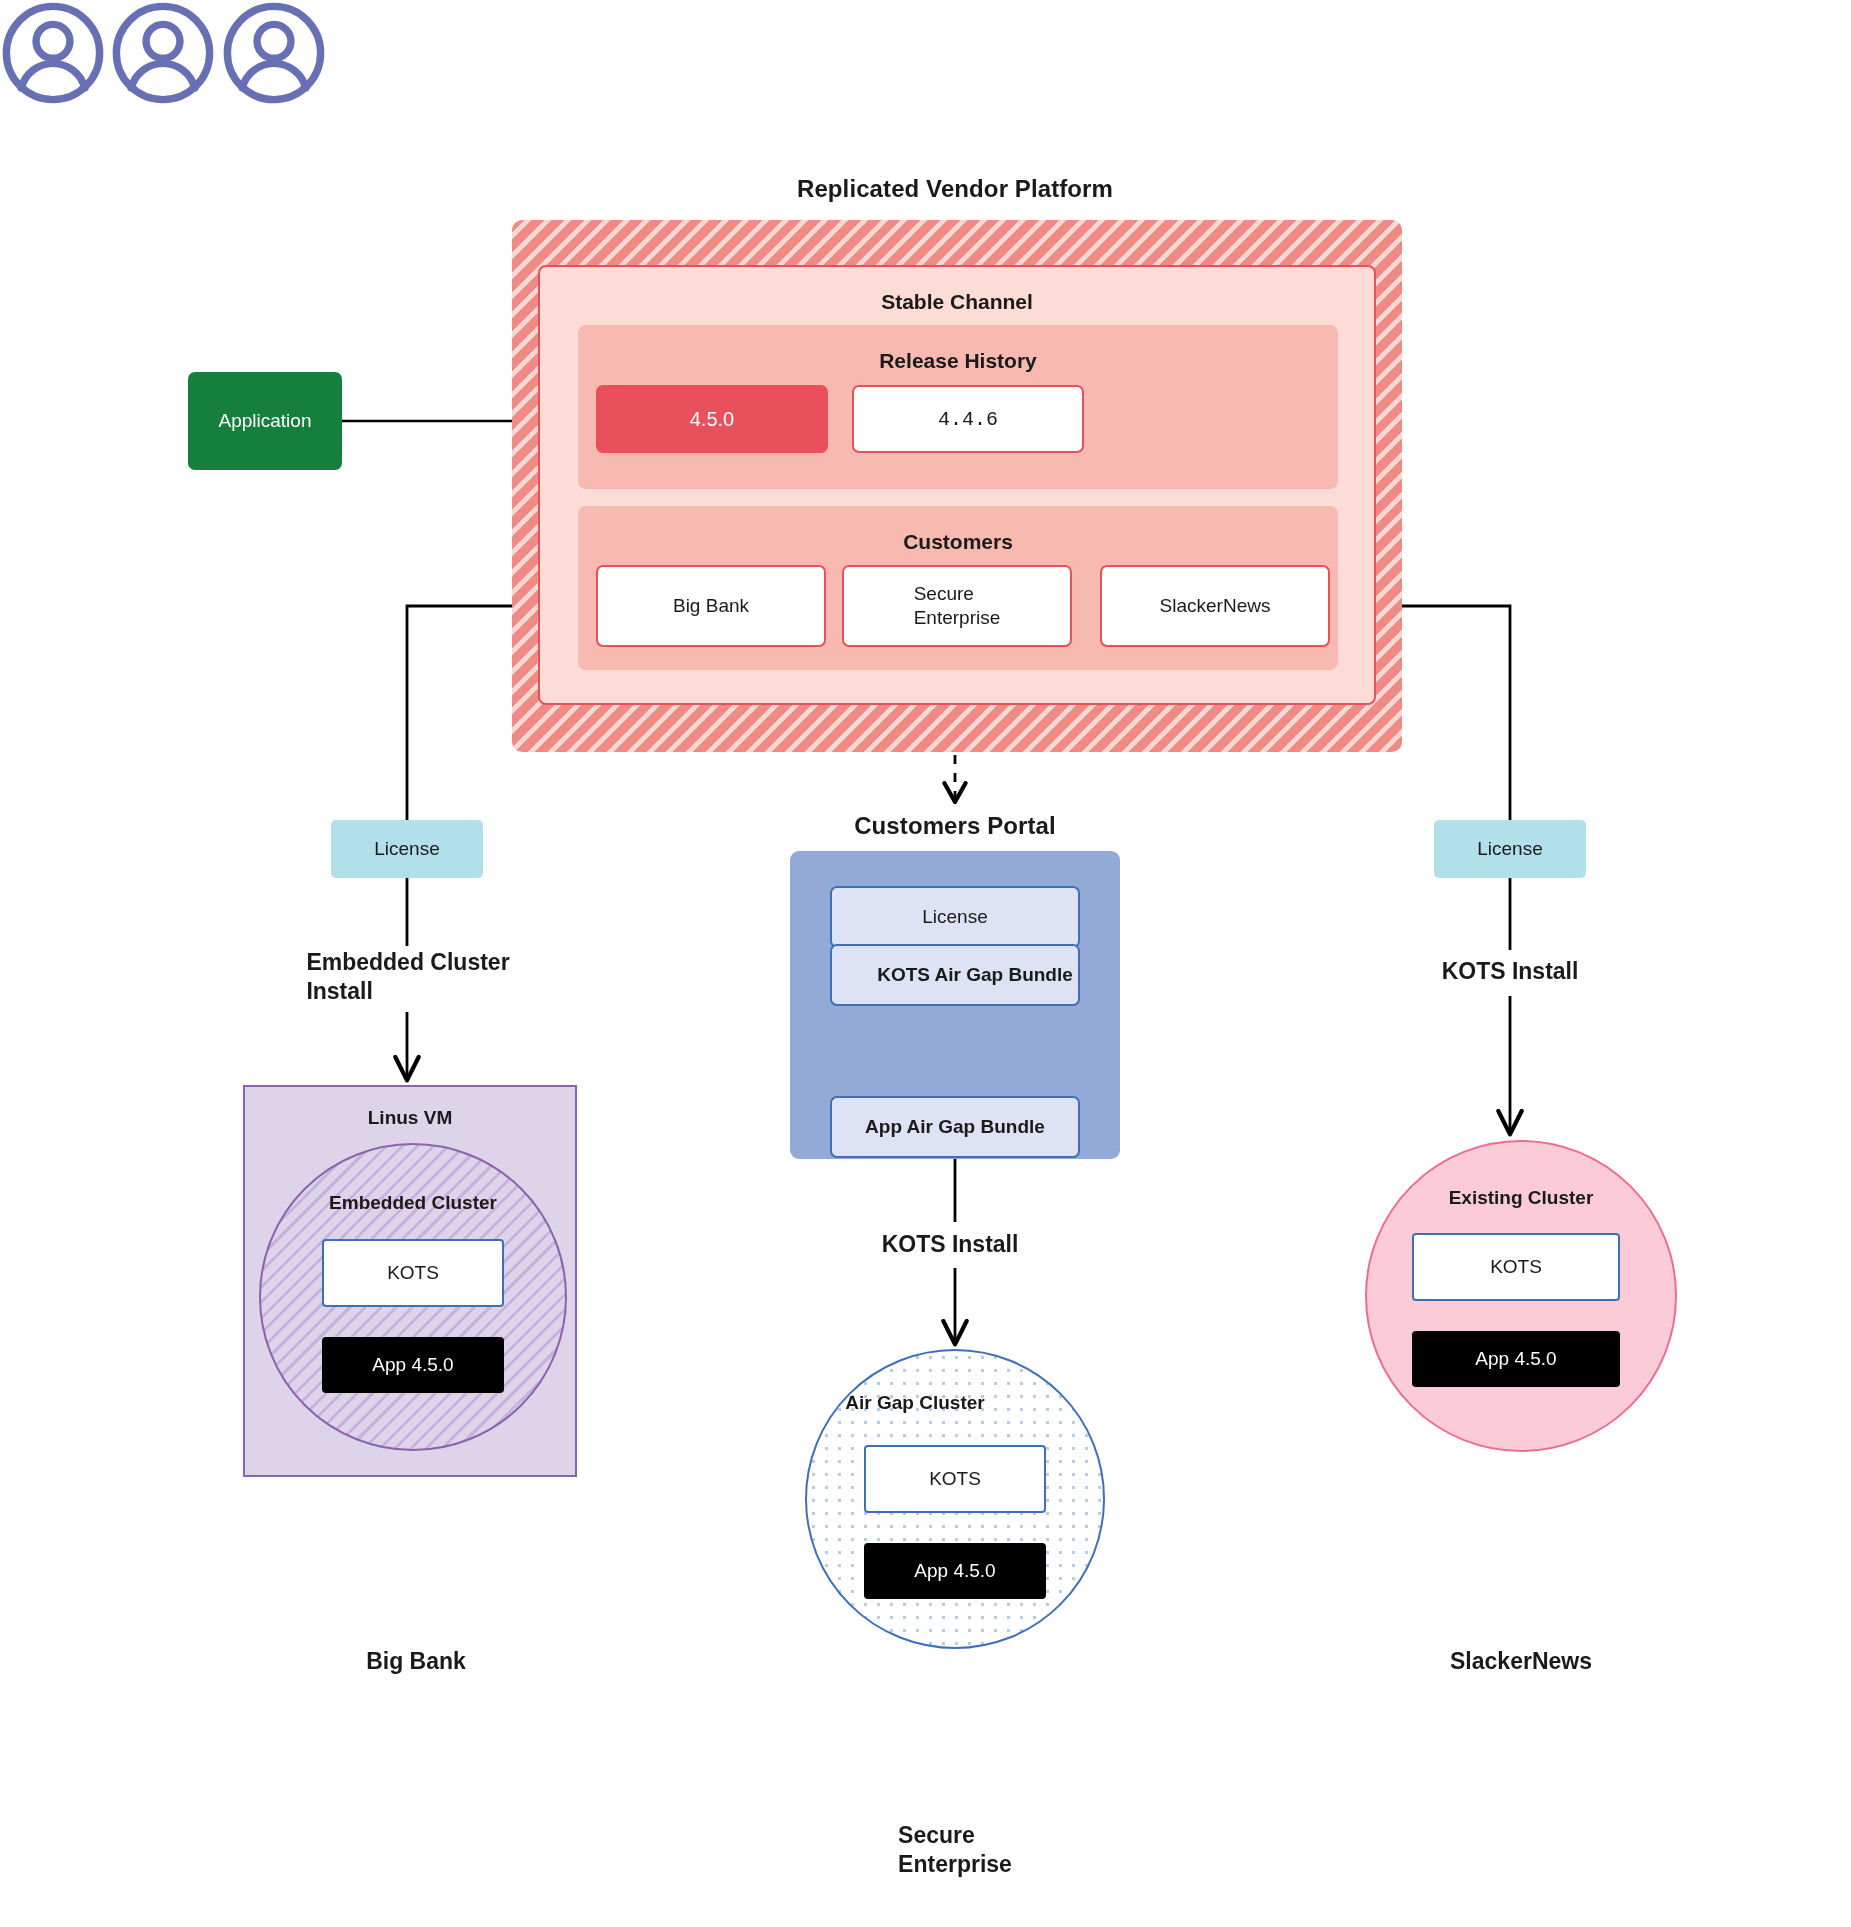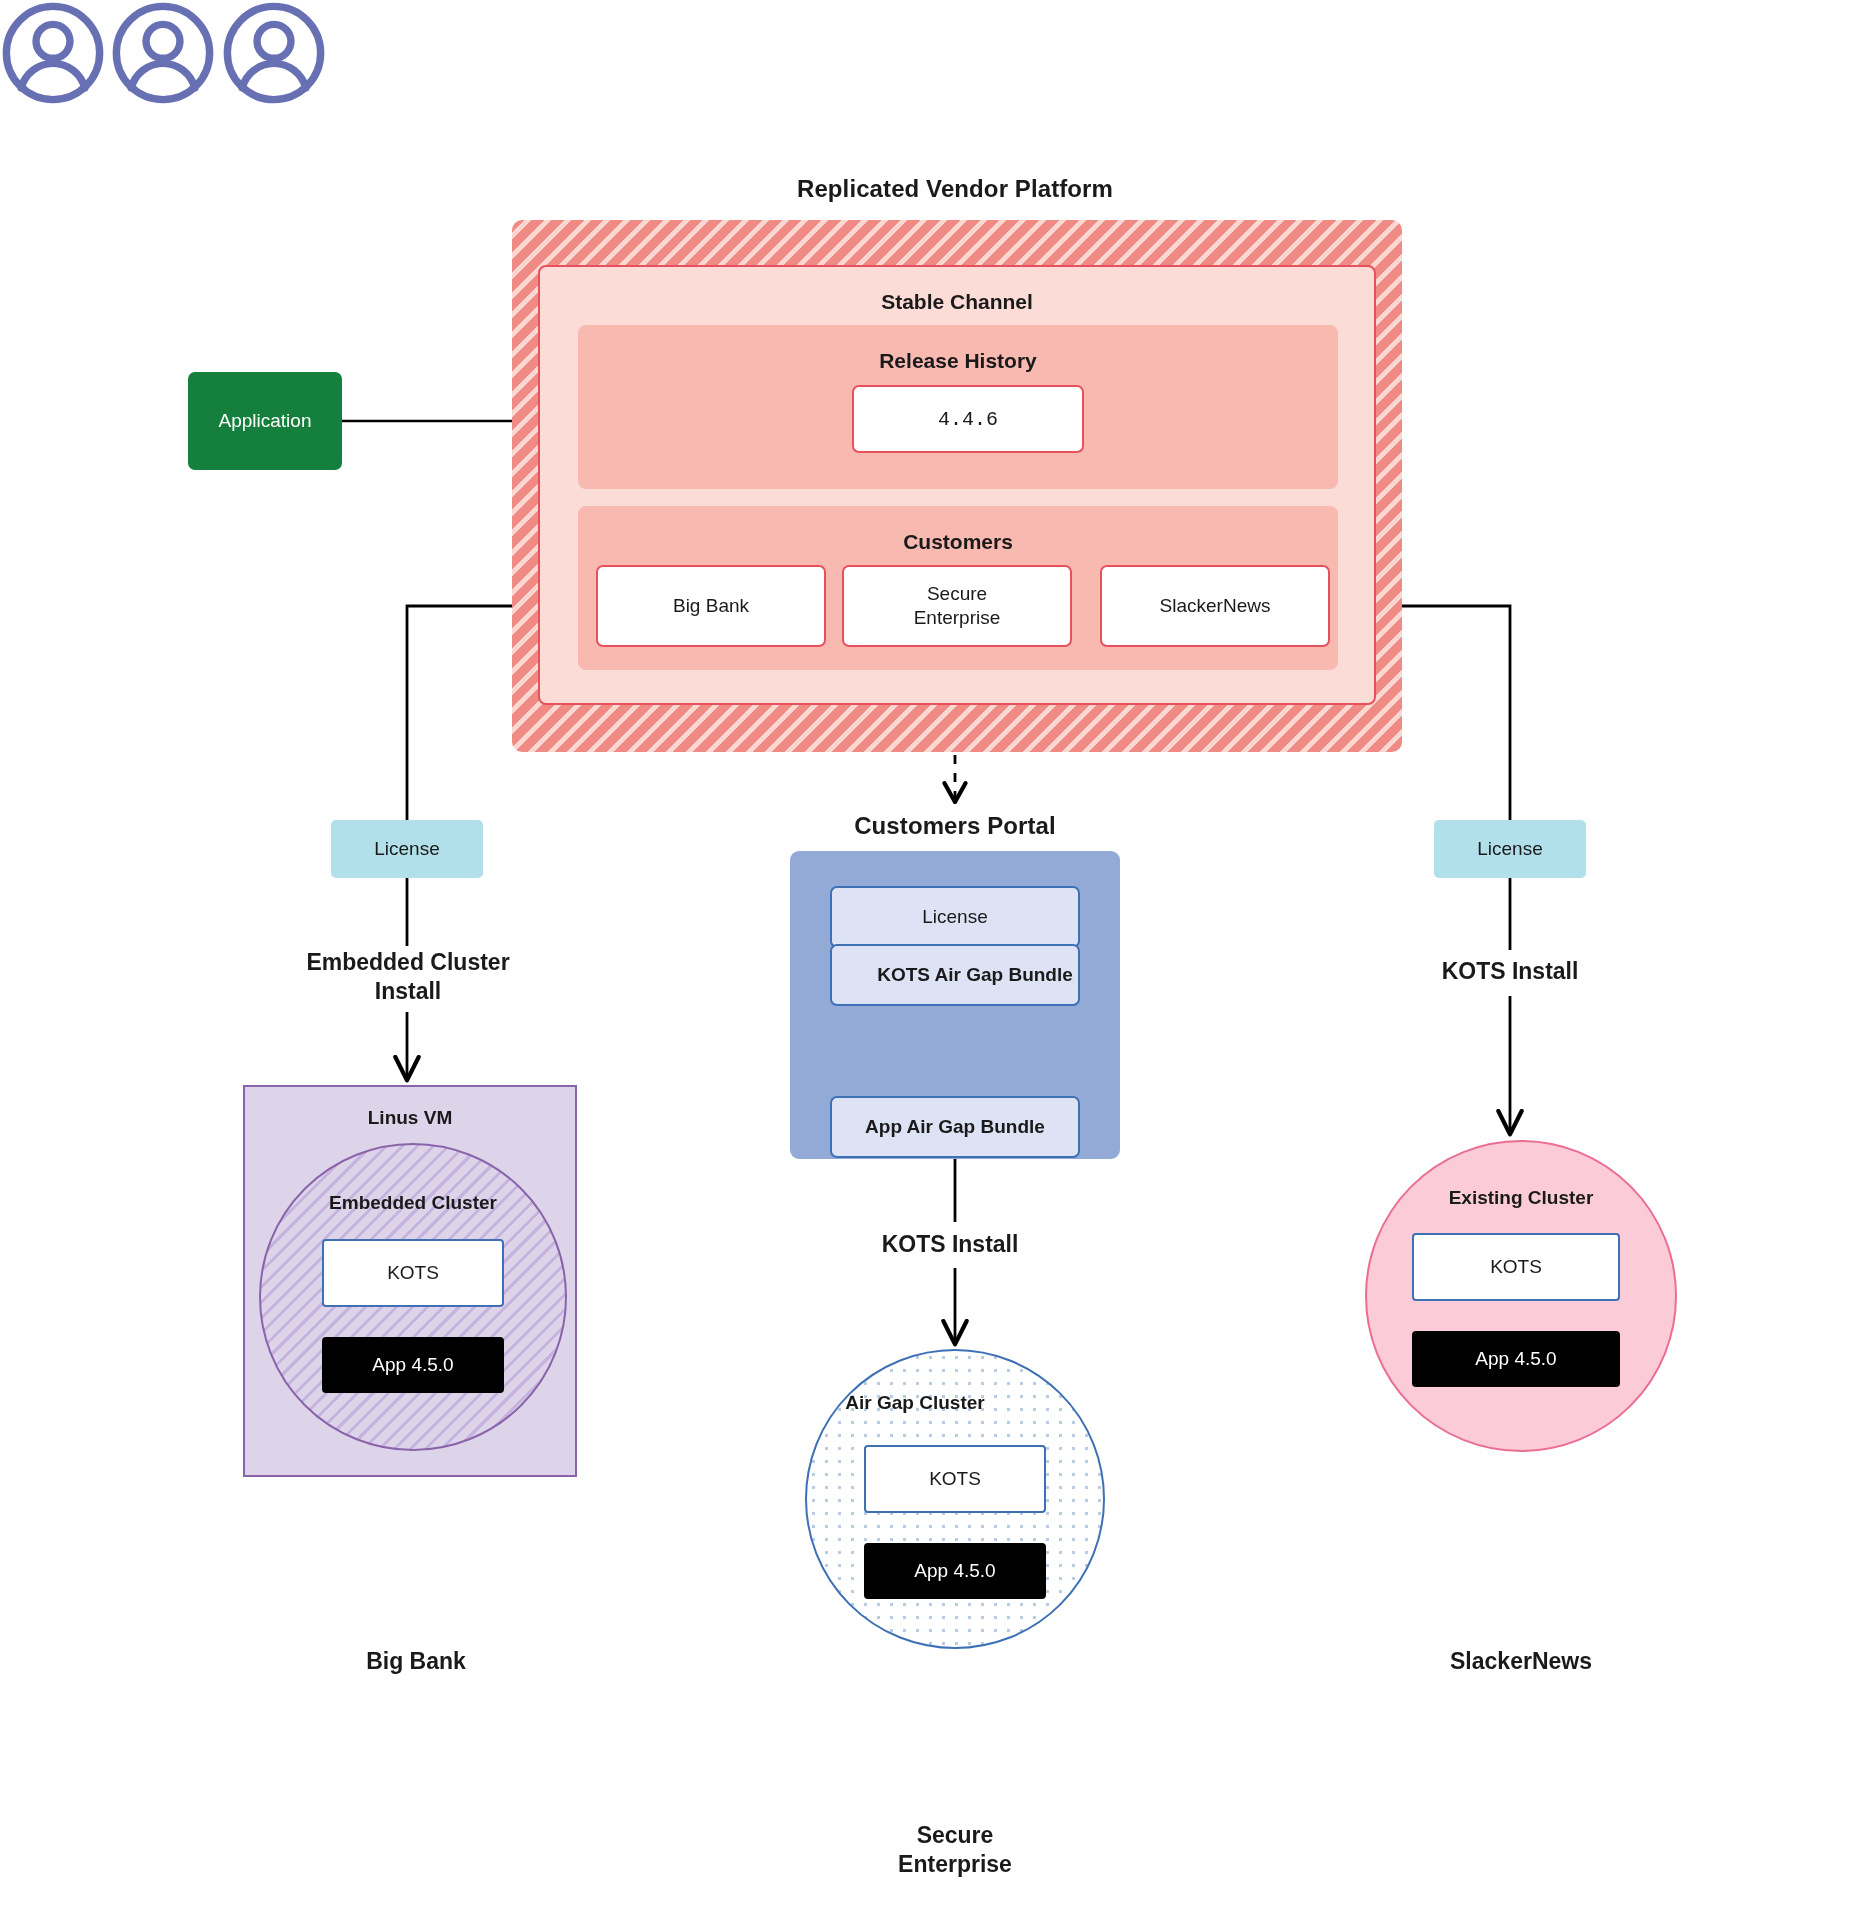"Replicated Vendor Platform" .node { text-align: center -> left }
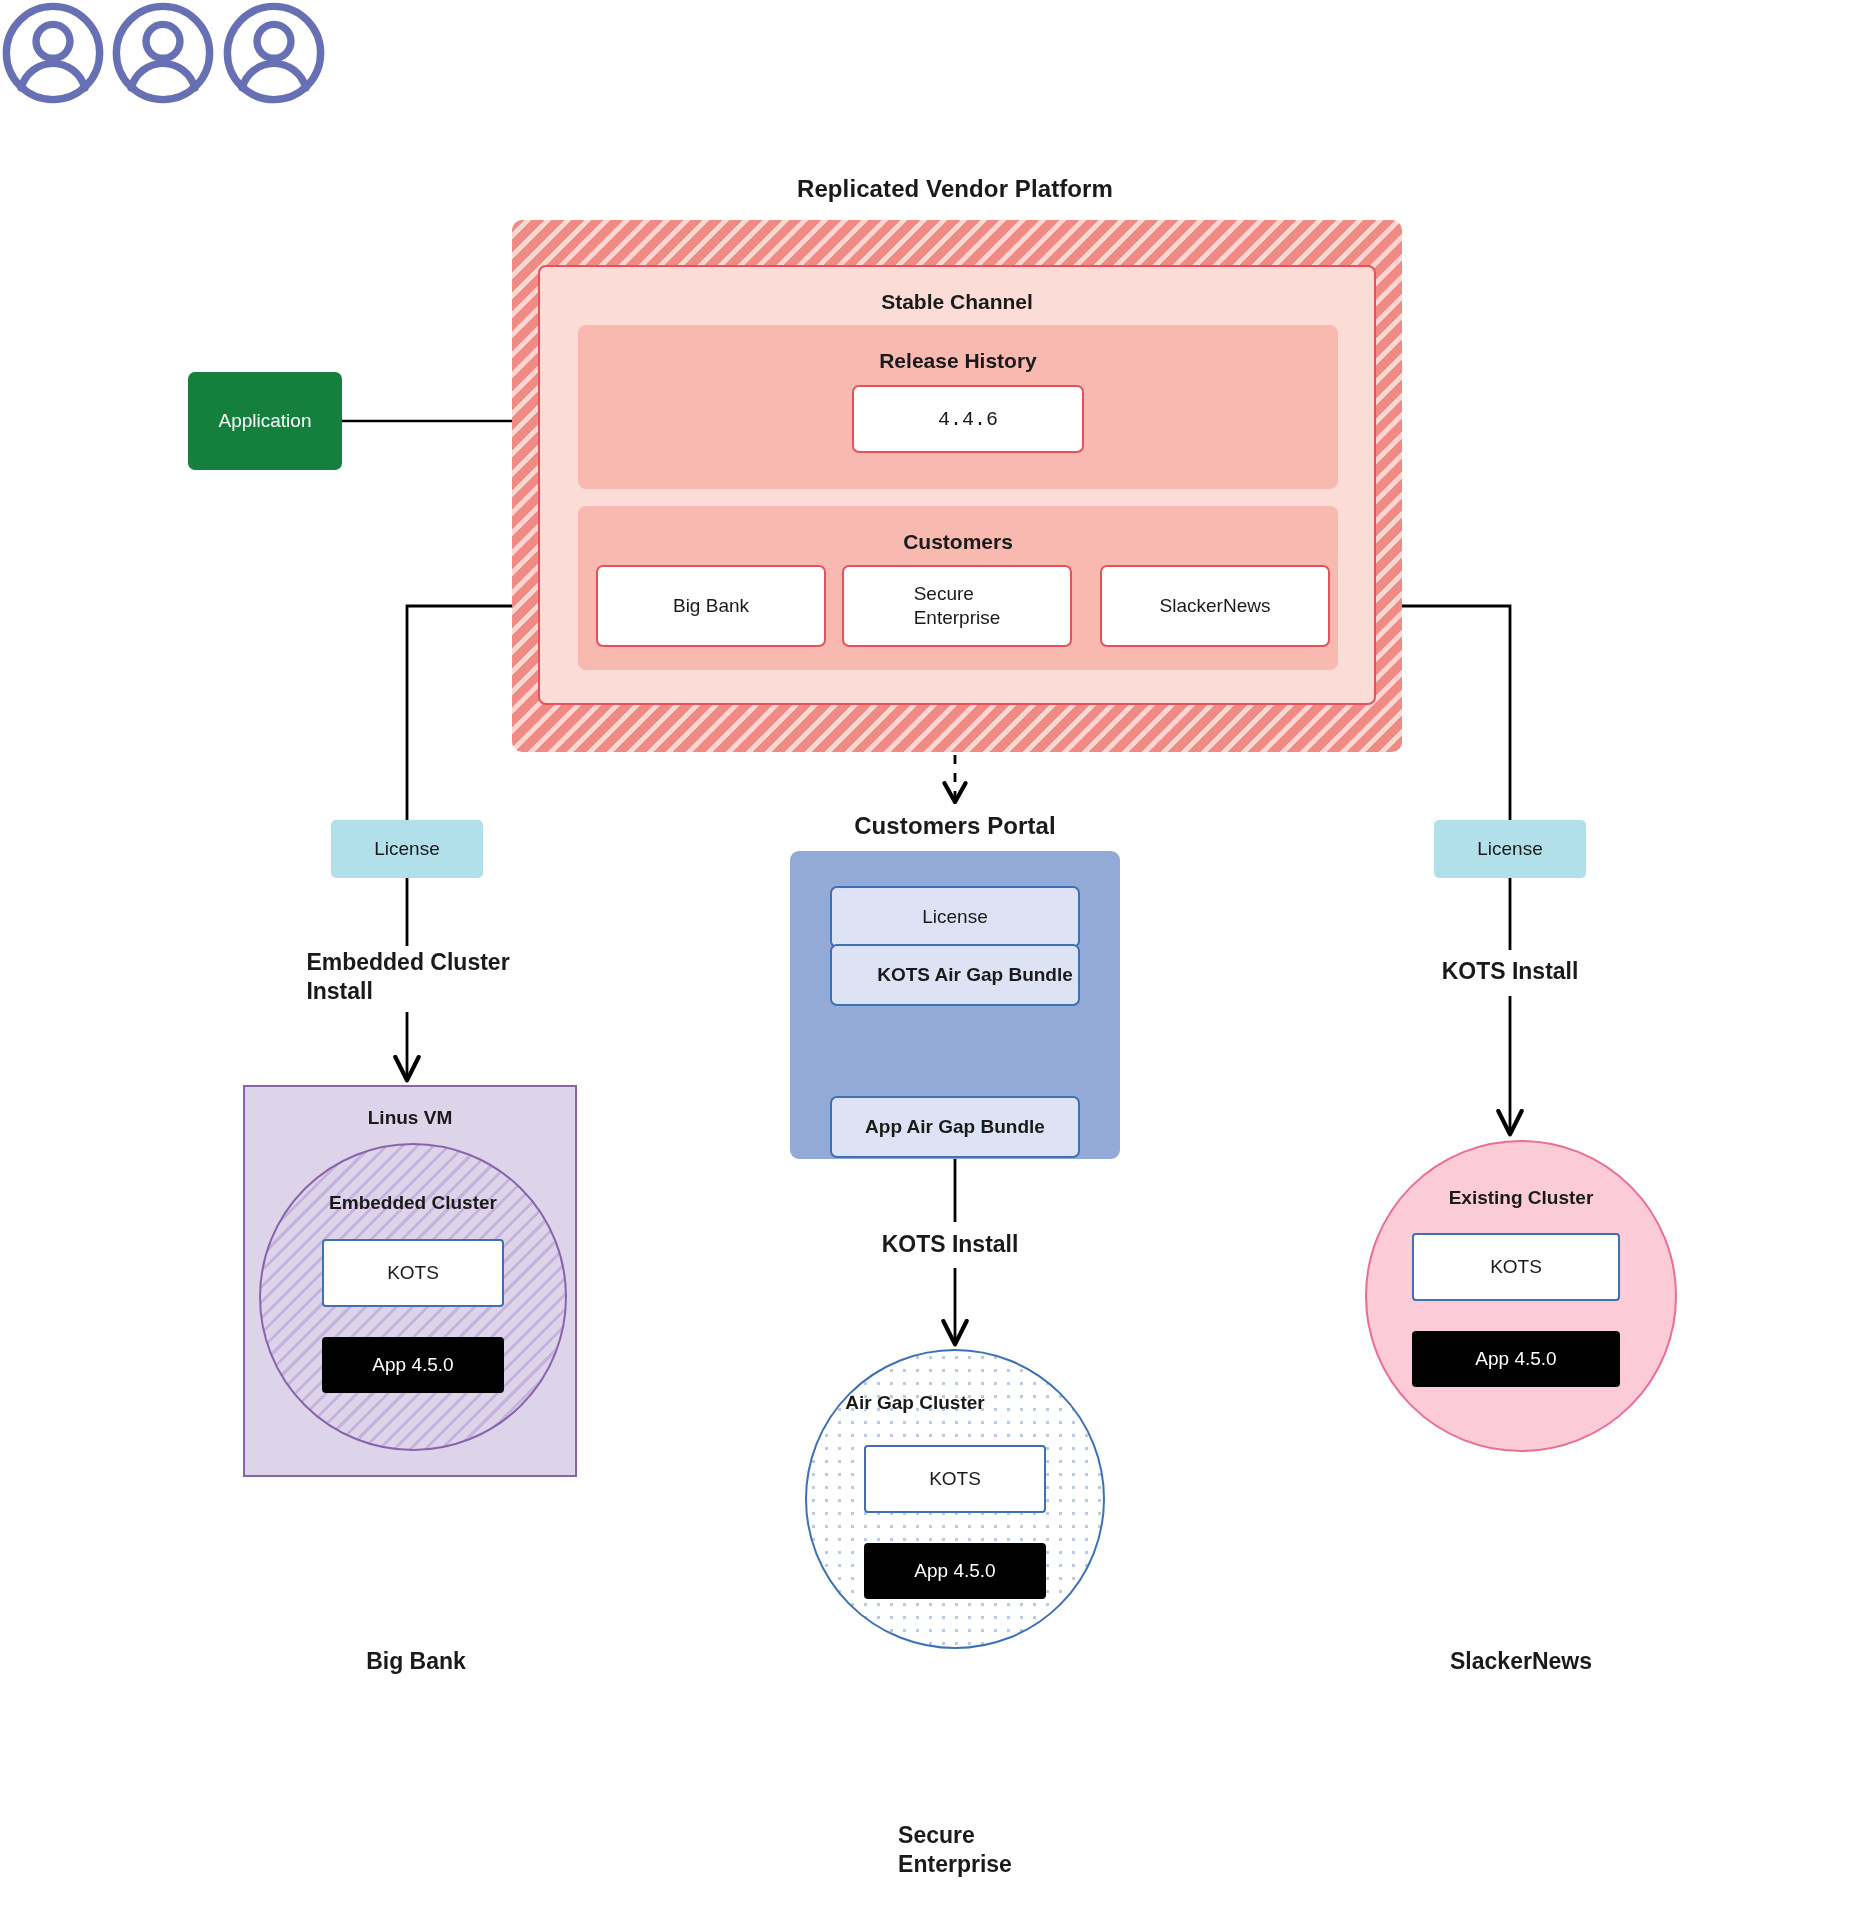"4.5.0" div.node { html: none -> <div>4.5.0</div> }
